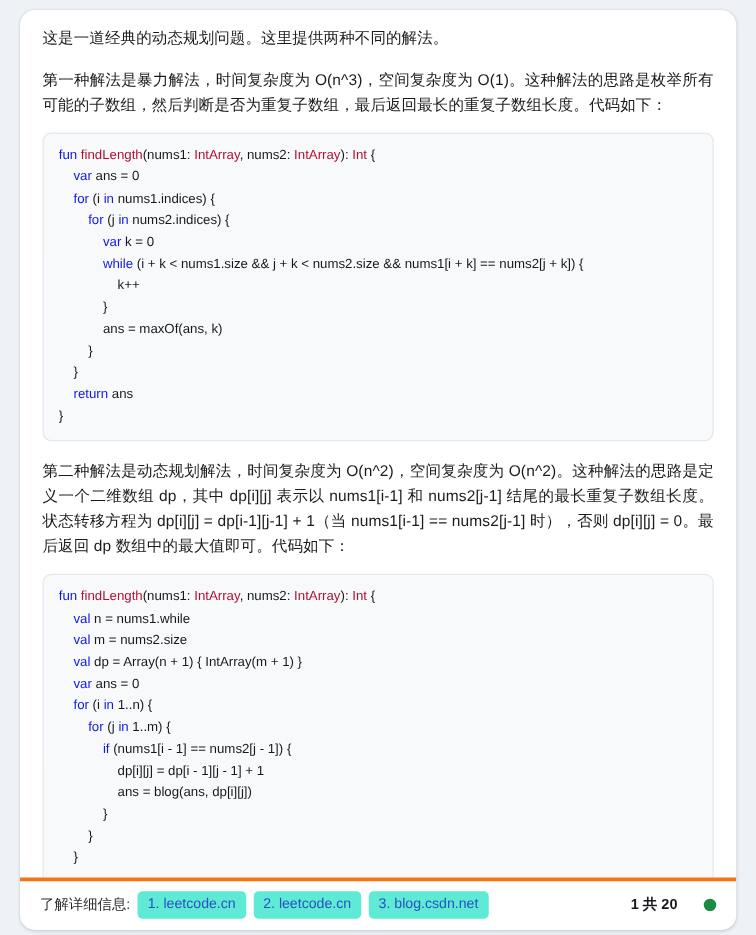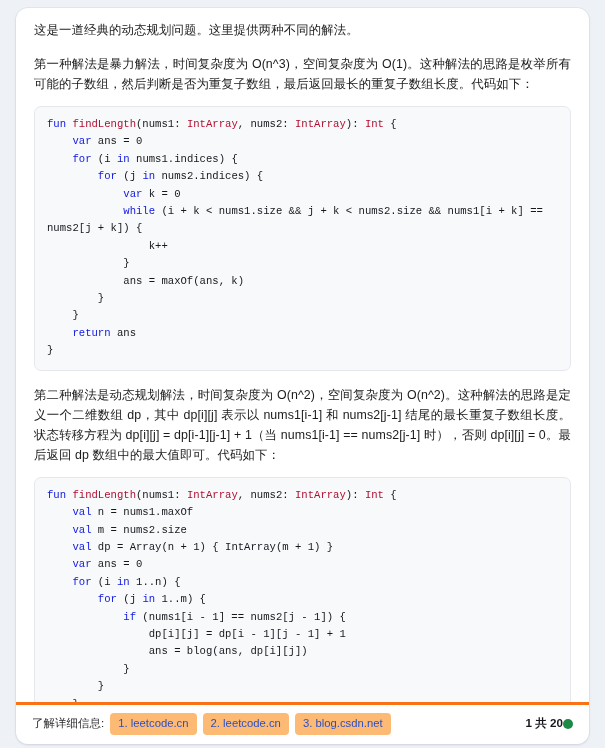"fun findLength(nums1: IntArray, nums2:" pre.code { font-family: Liberation Mono, monospace -> Liberation Sans, sans-serif }
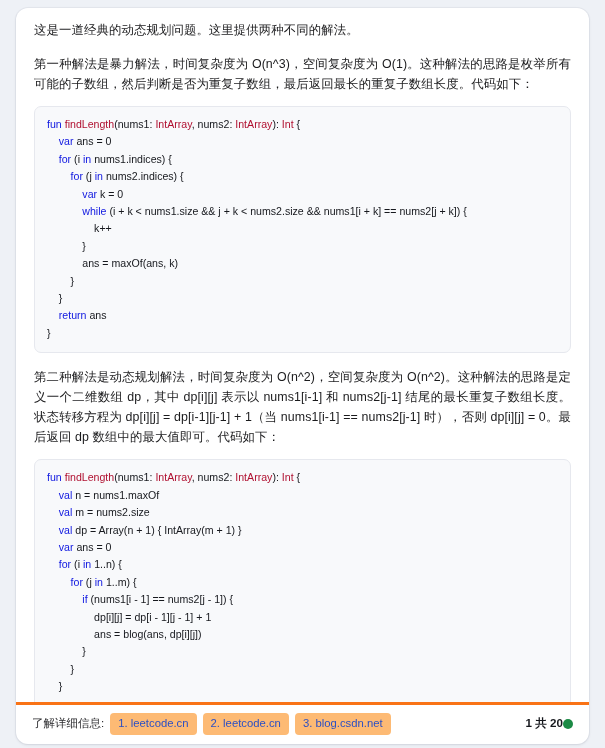"n = nums1.maxOf" span { text: nums1.maxOf -> nums1.while }
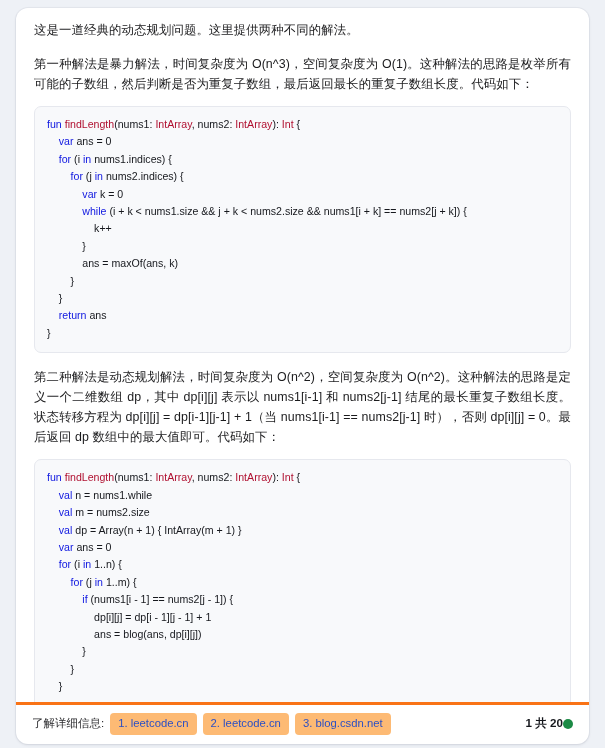"1. leetcode.cn" .chip { background: #fdba74 -> #5eead4 }
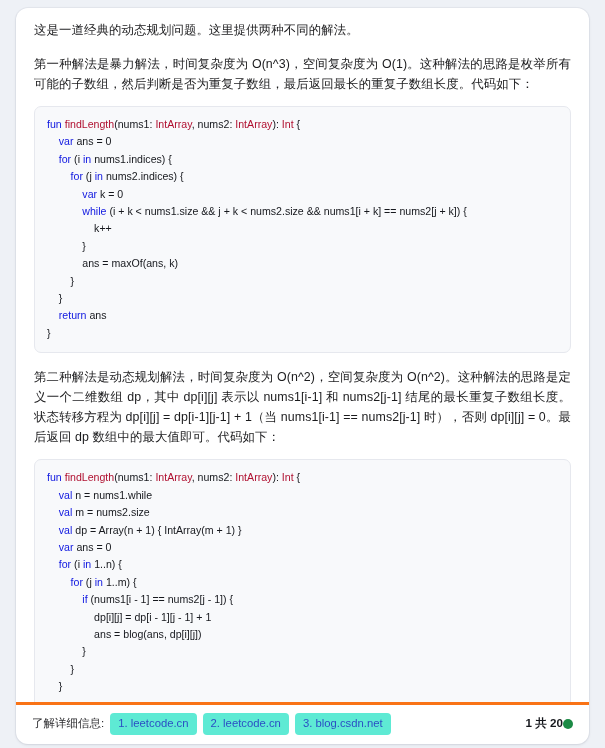"1 共 20" .footer-right { gap: 0 -> 21px }
